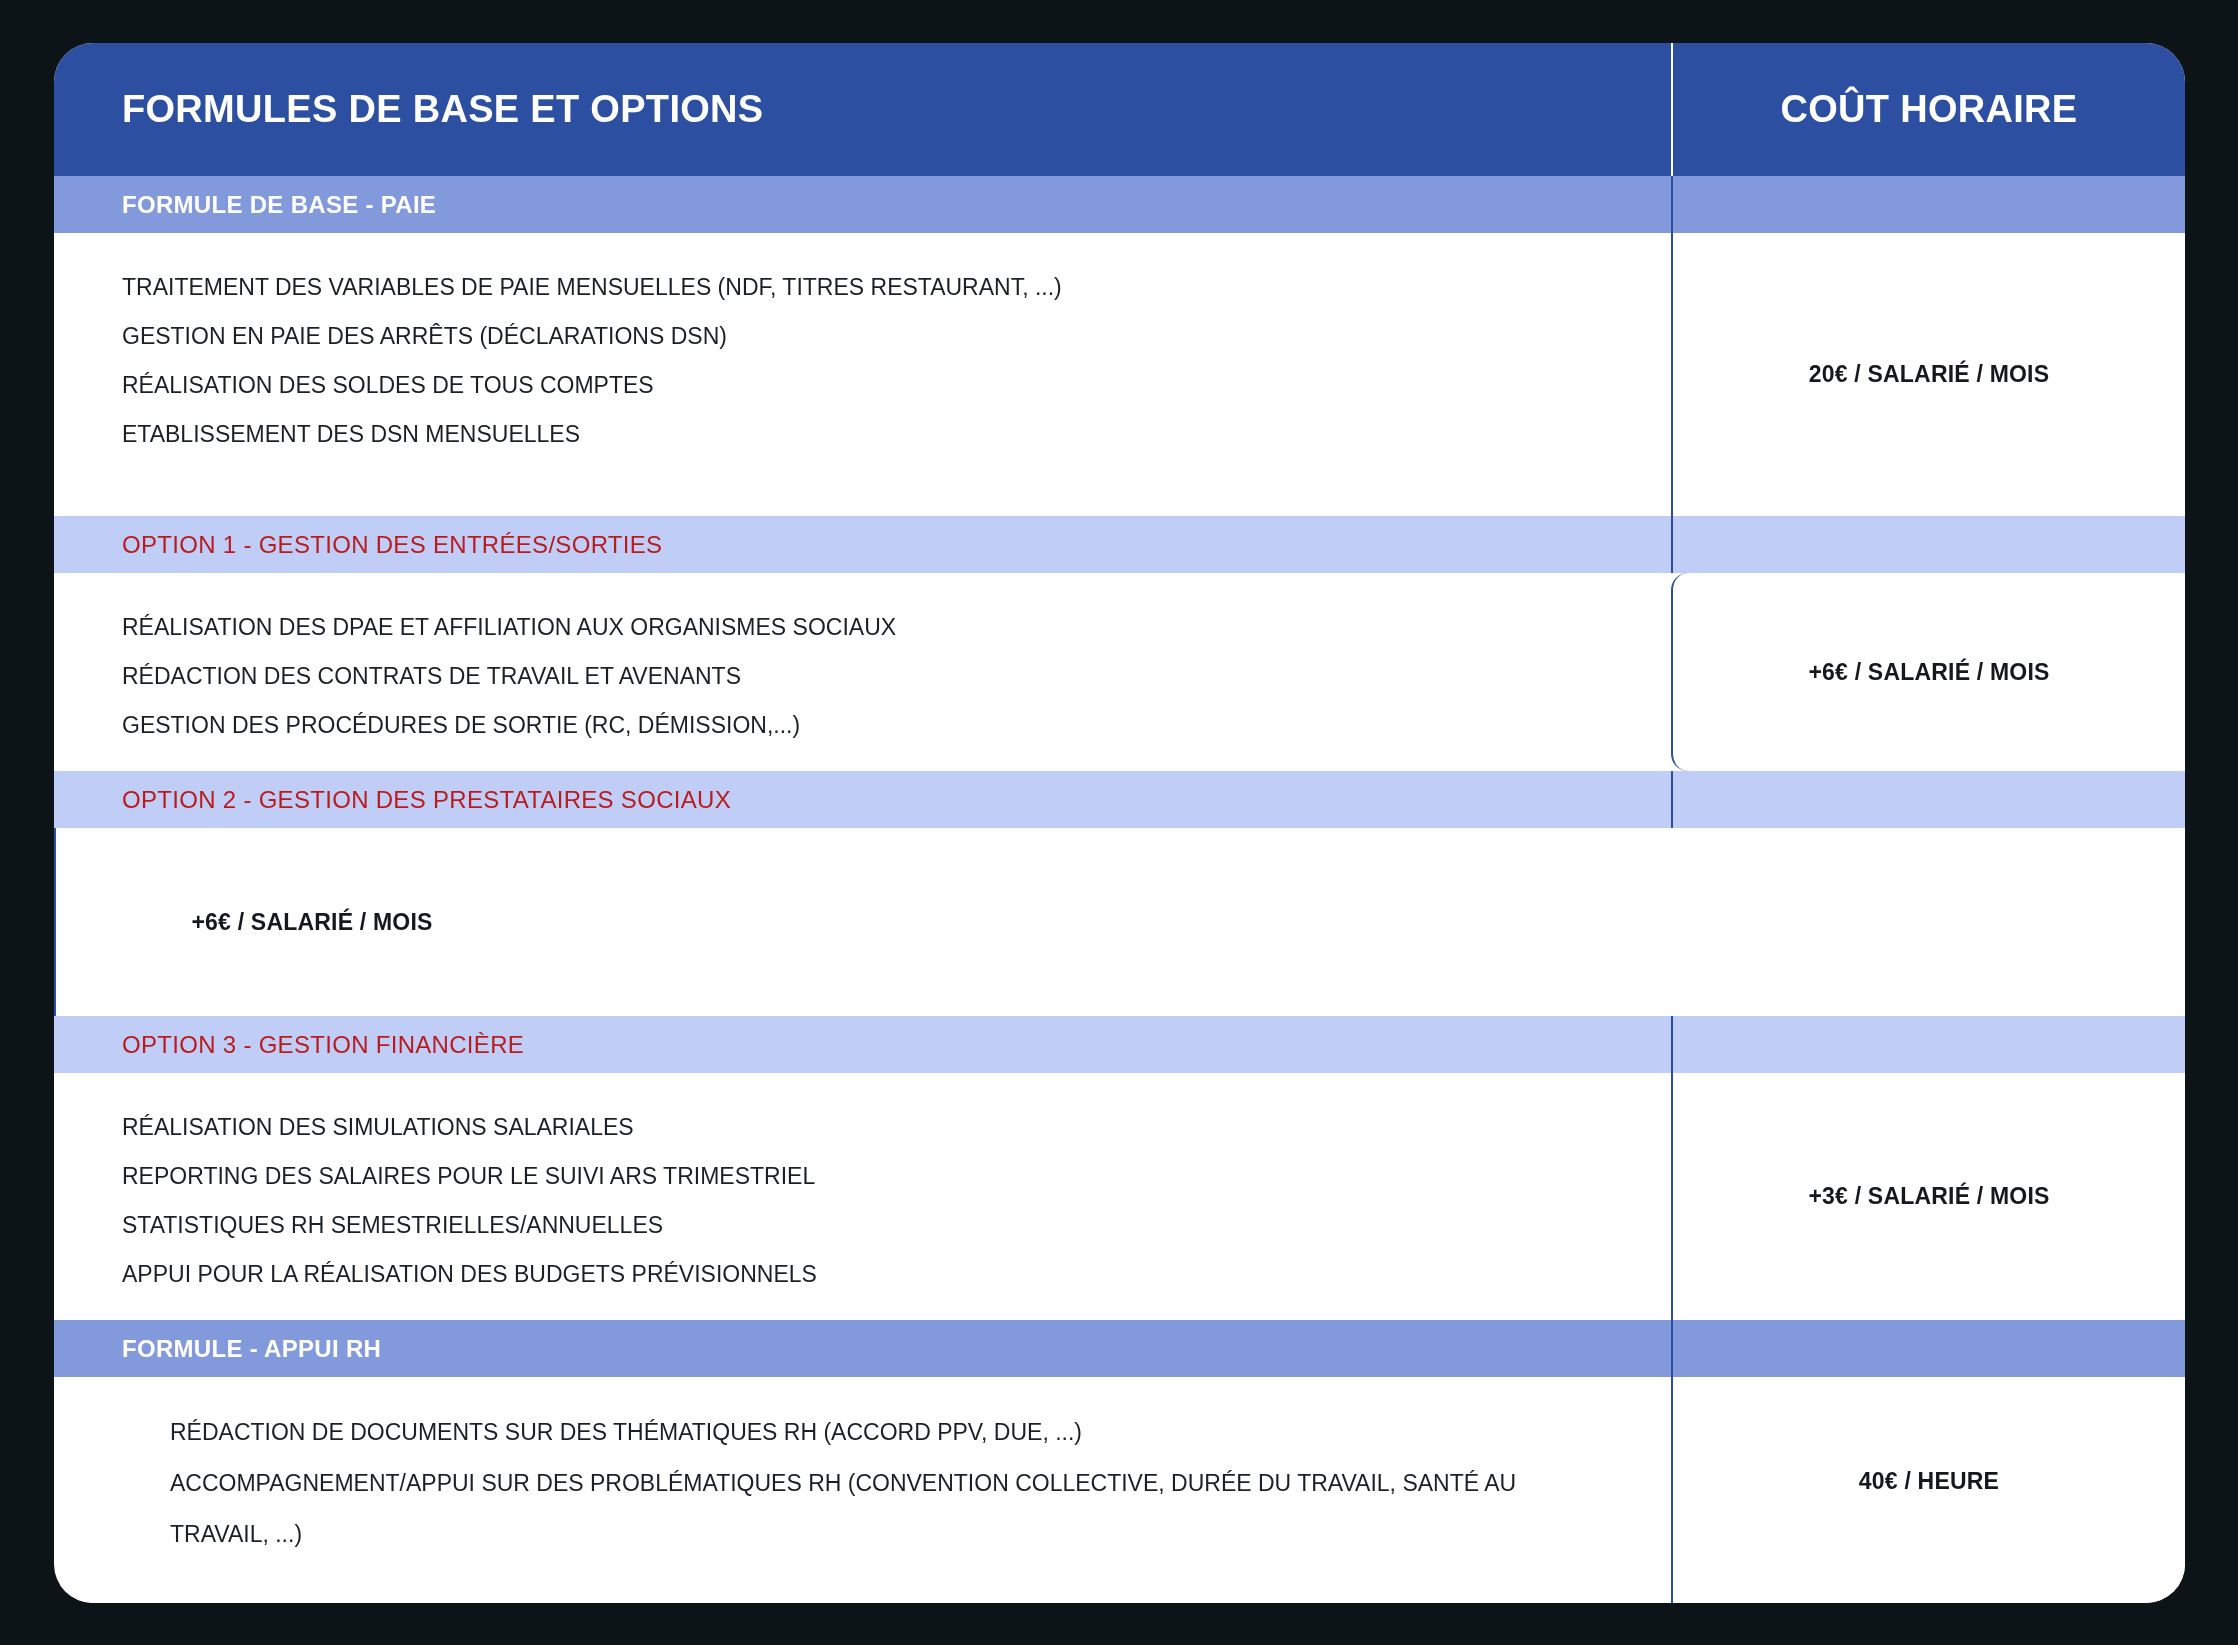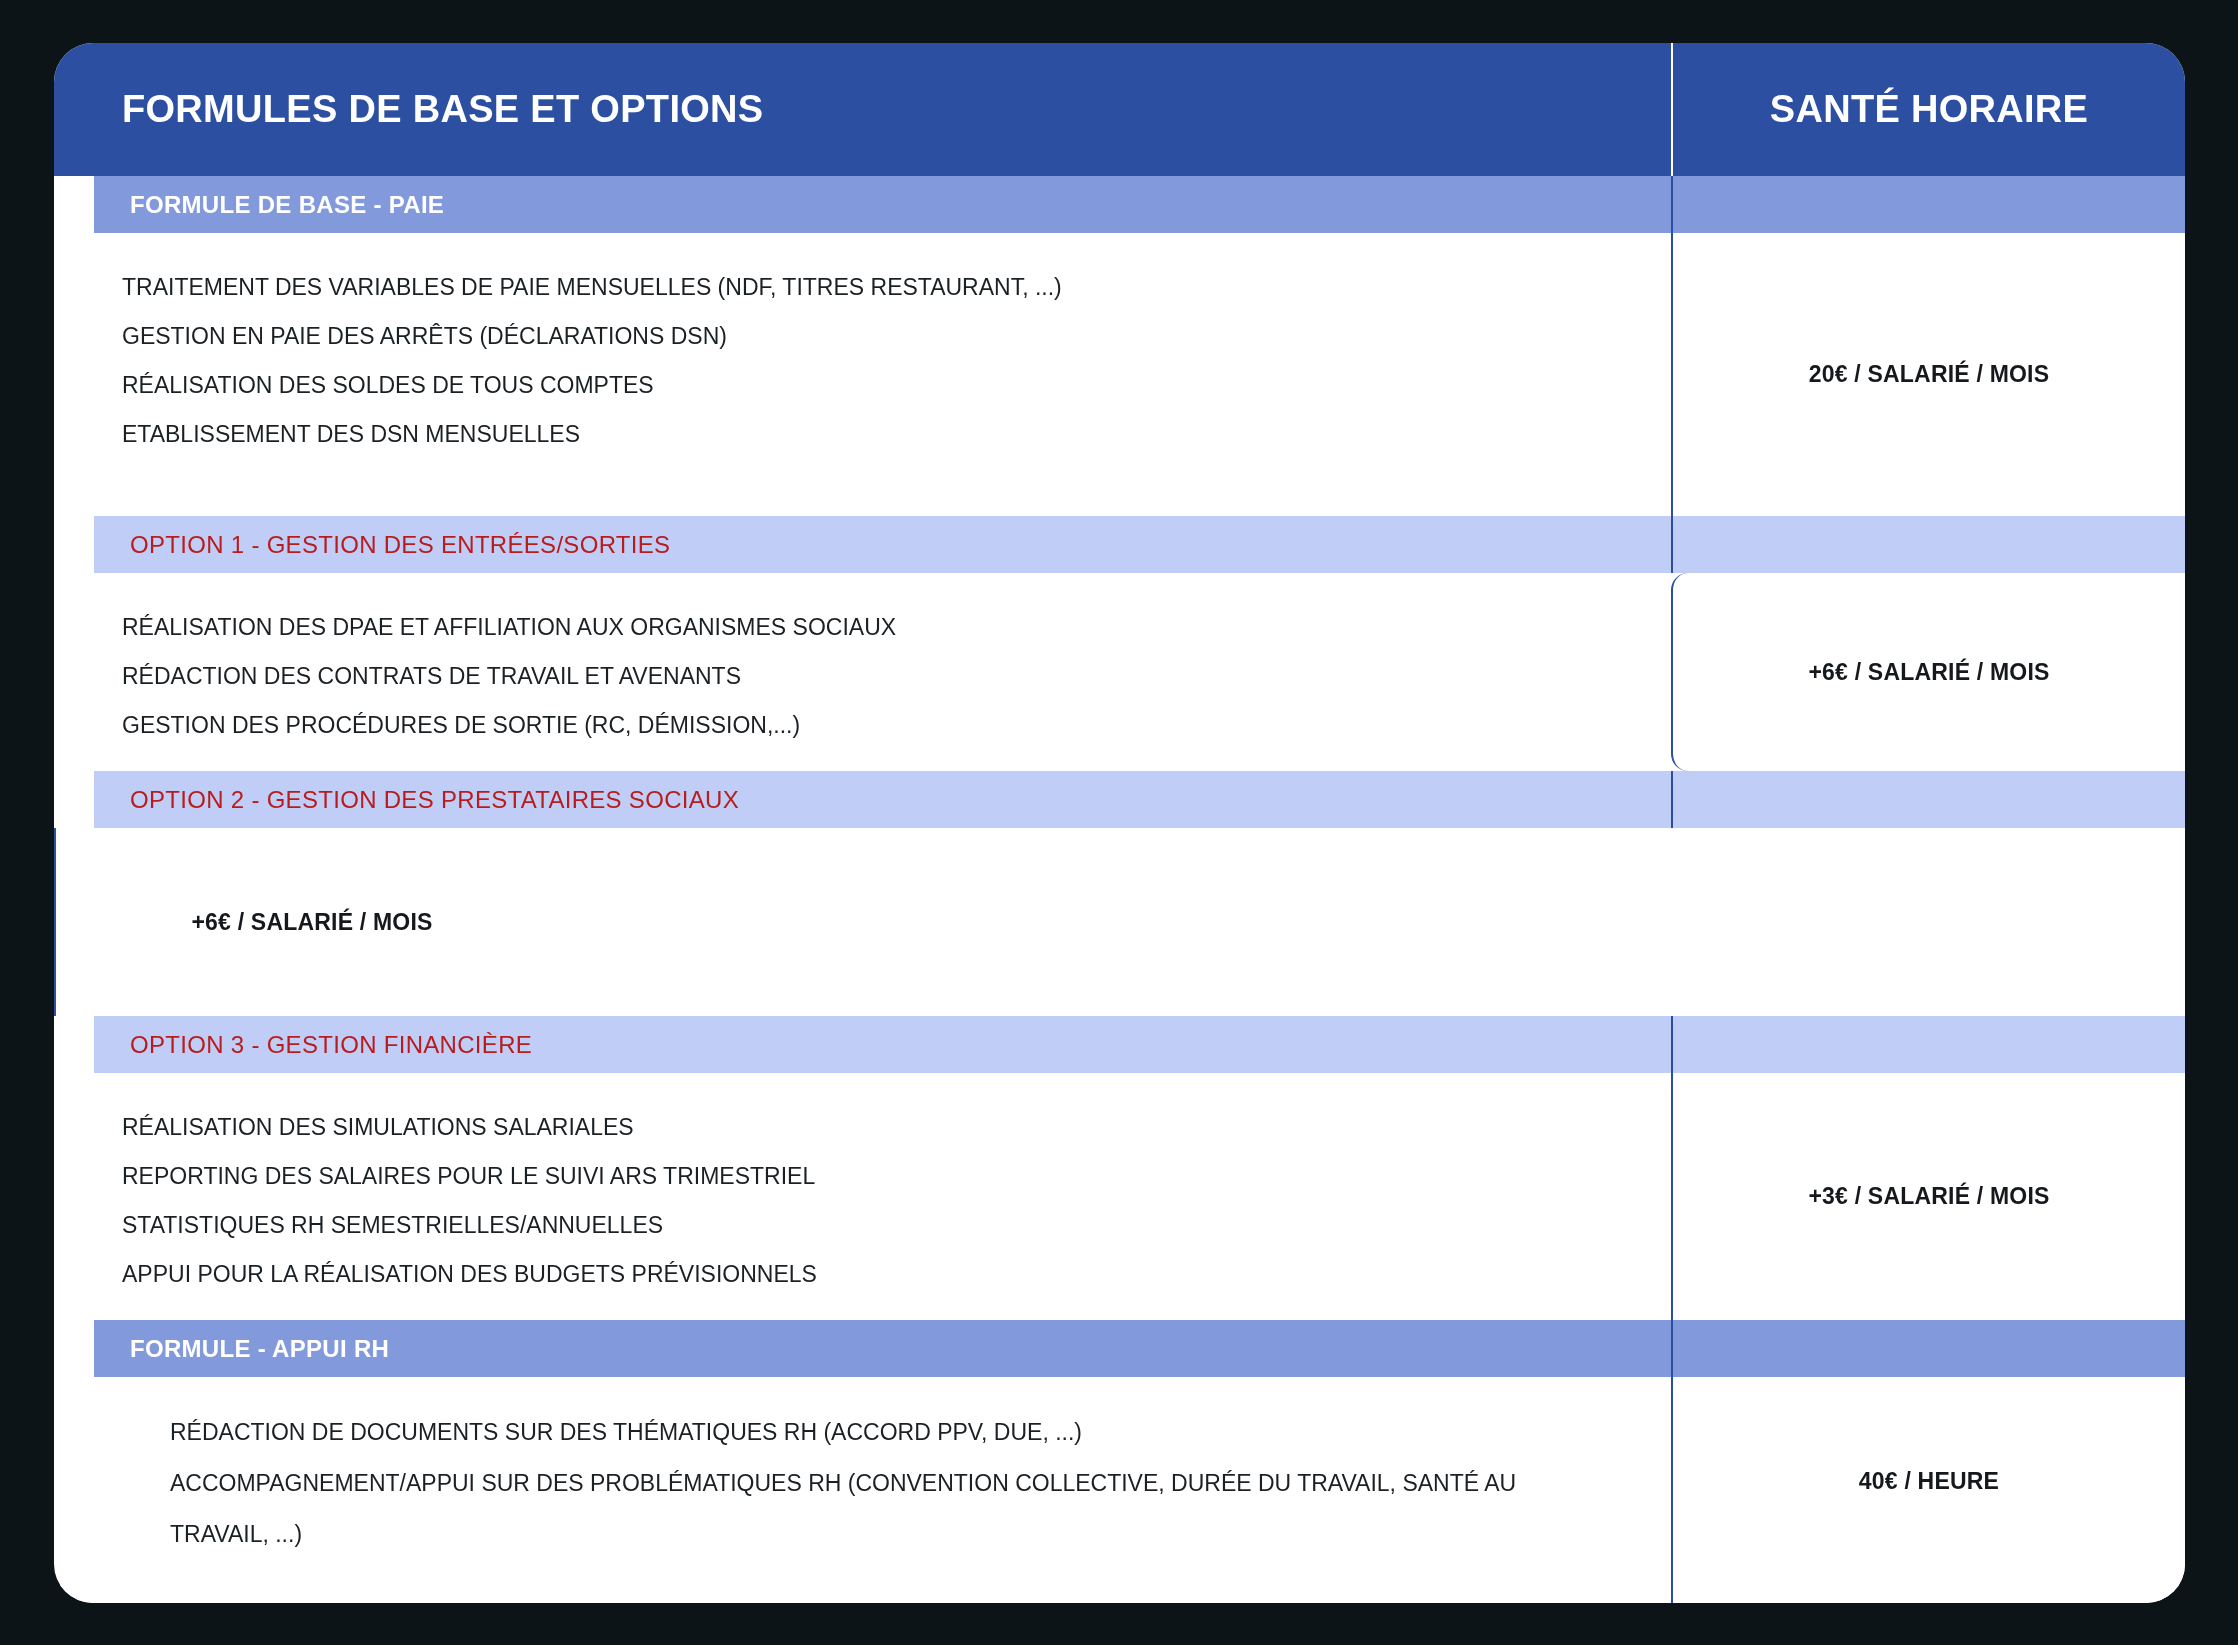"SANTÉ HORAIRE" div.head-right { text: SANTÉ -> COÛT }
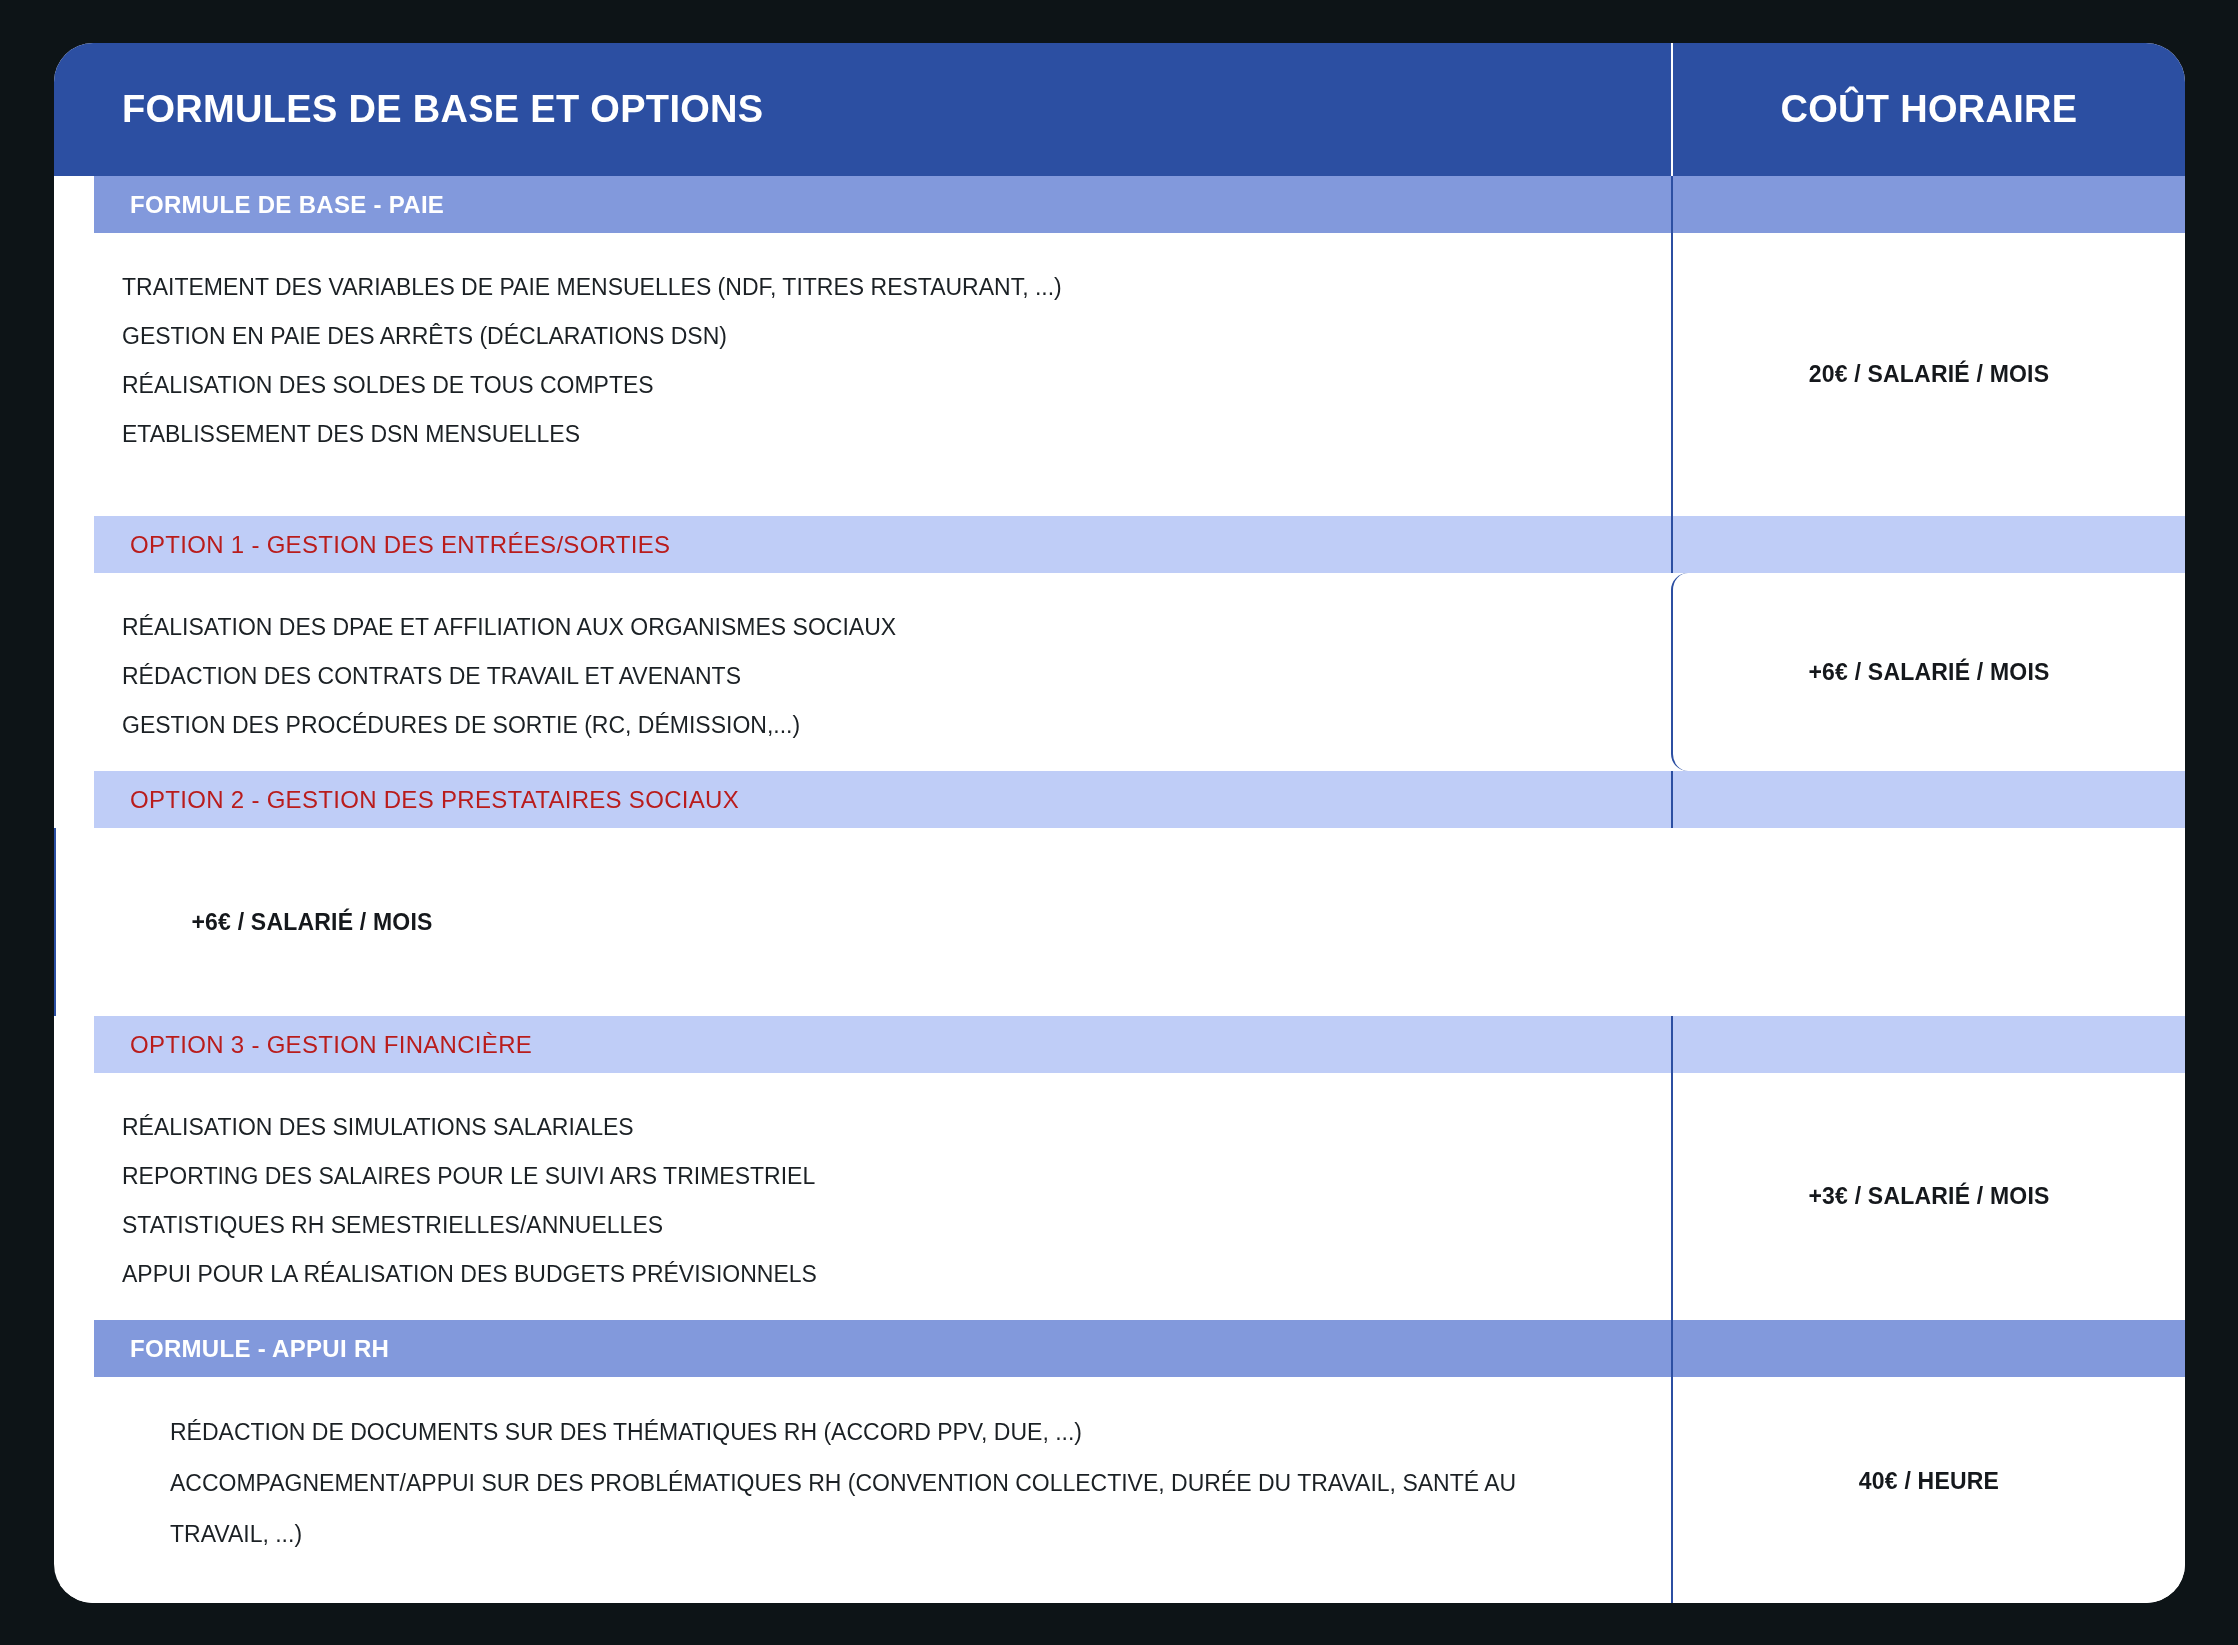"FORMULE DE BASE - PAIE" .band .left { margin-left: 40px -> none; padding-left: 36px -> 68px }
